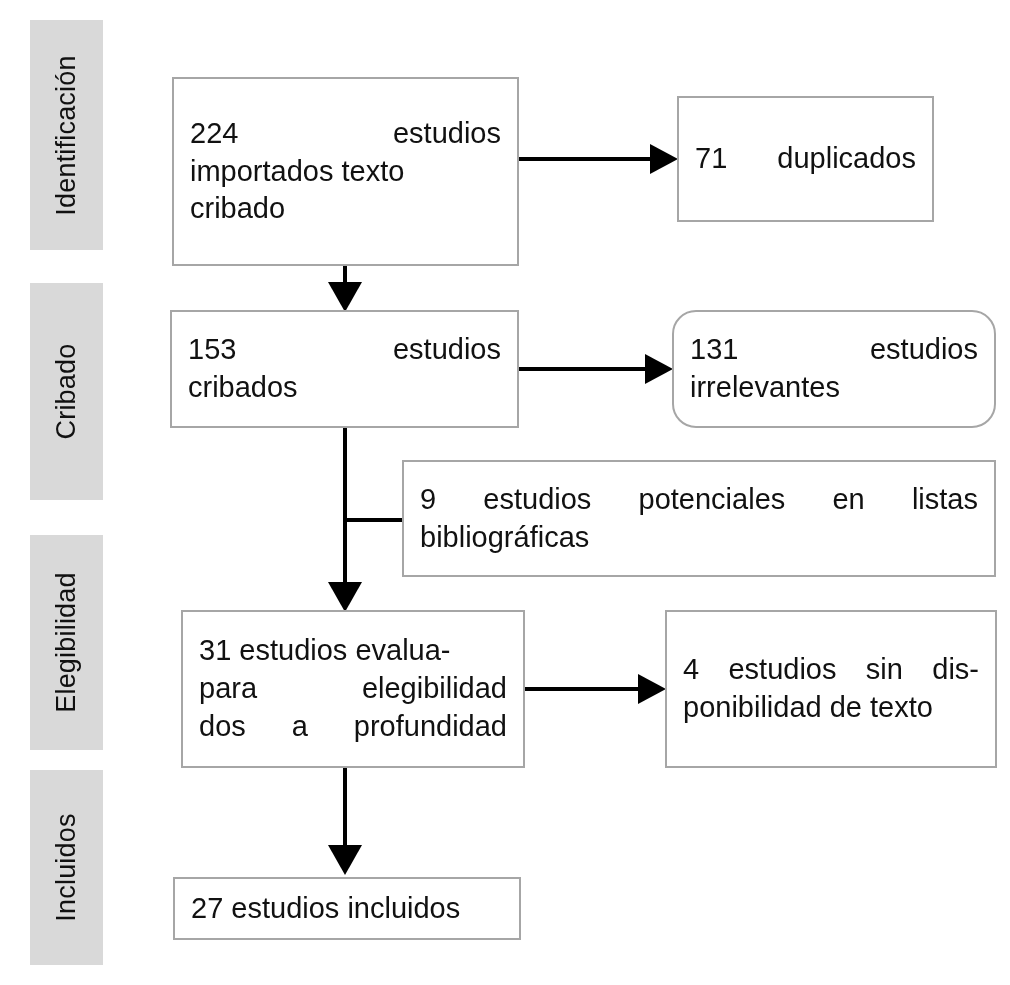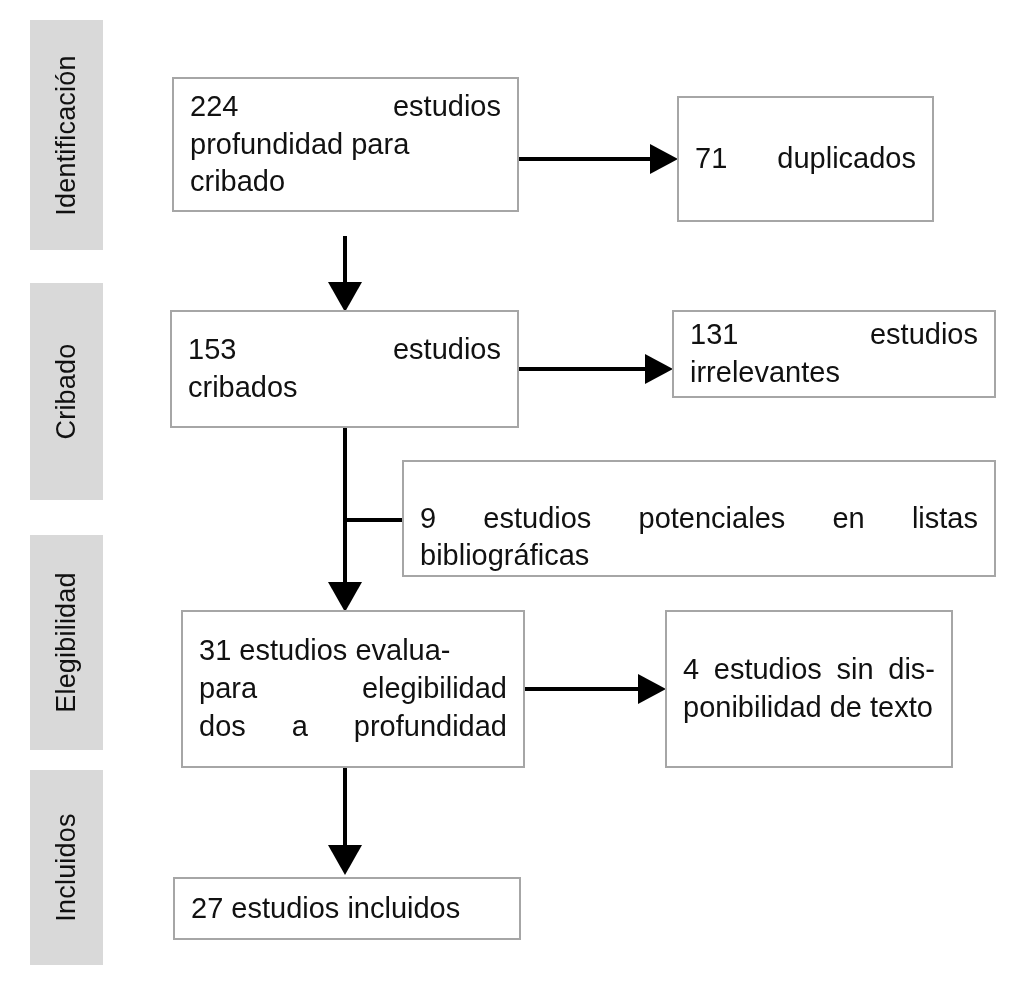"224 estudios" div.fbox { height: 135px -> 189px }
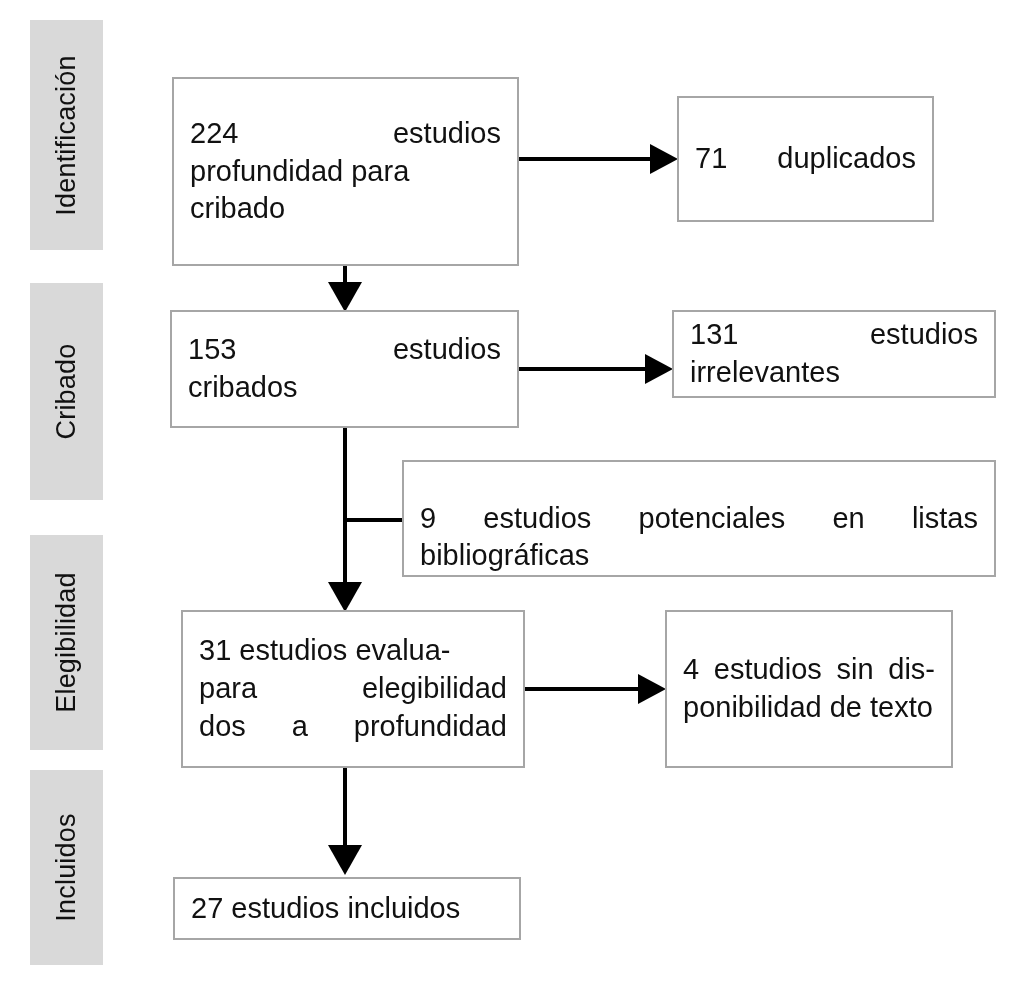"profundidad para" span.ln { text: profundidad para -> importados texto }
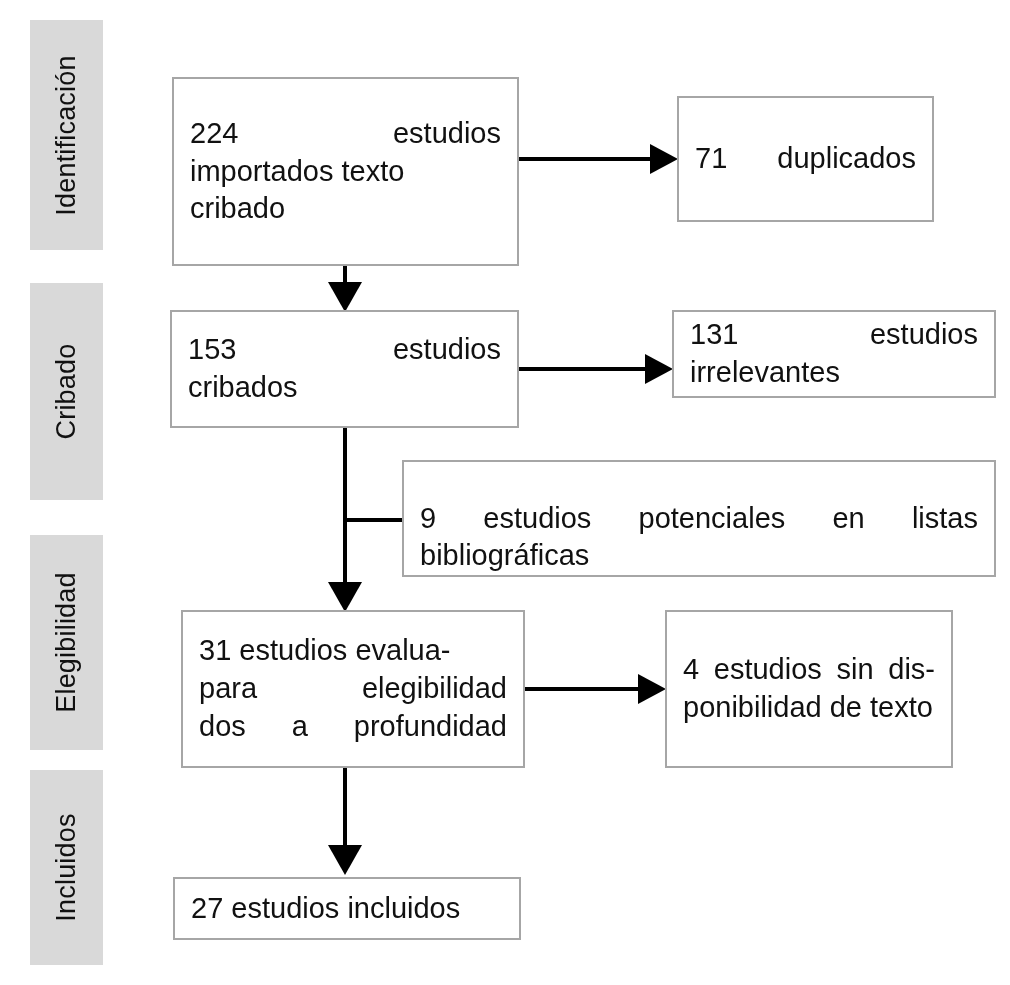"131 estudios" div.fbox { border-radius: none -> 24px; height: 88px -> 118px }
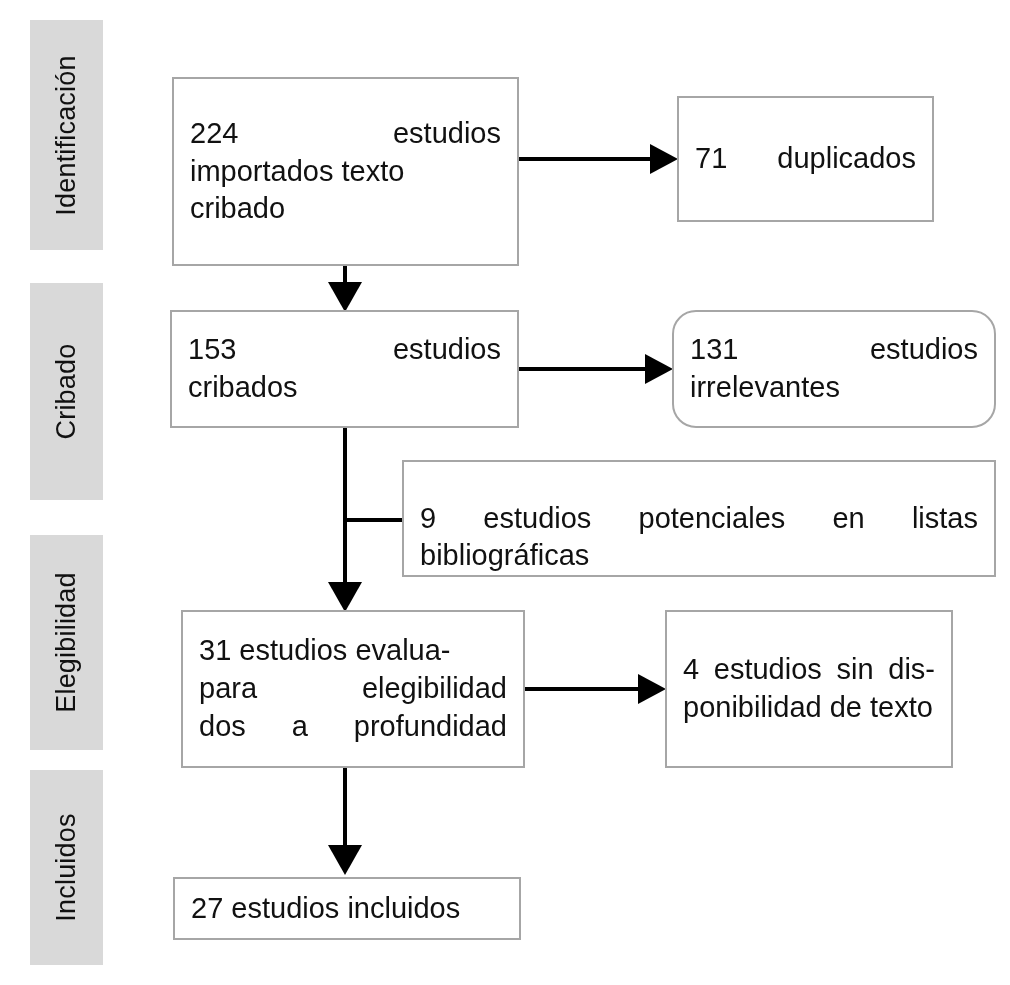"9 estudios potenciales en listas" div.fbox { align-items: flex-end -> none }
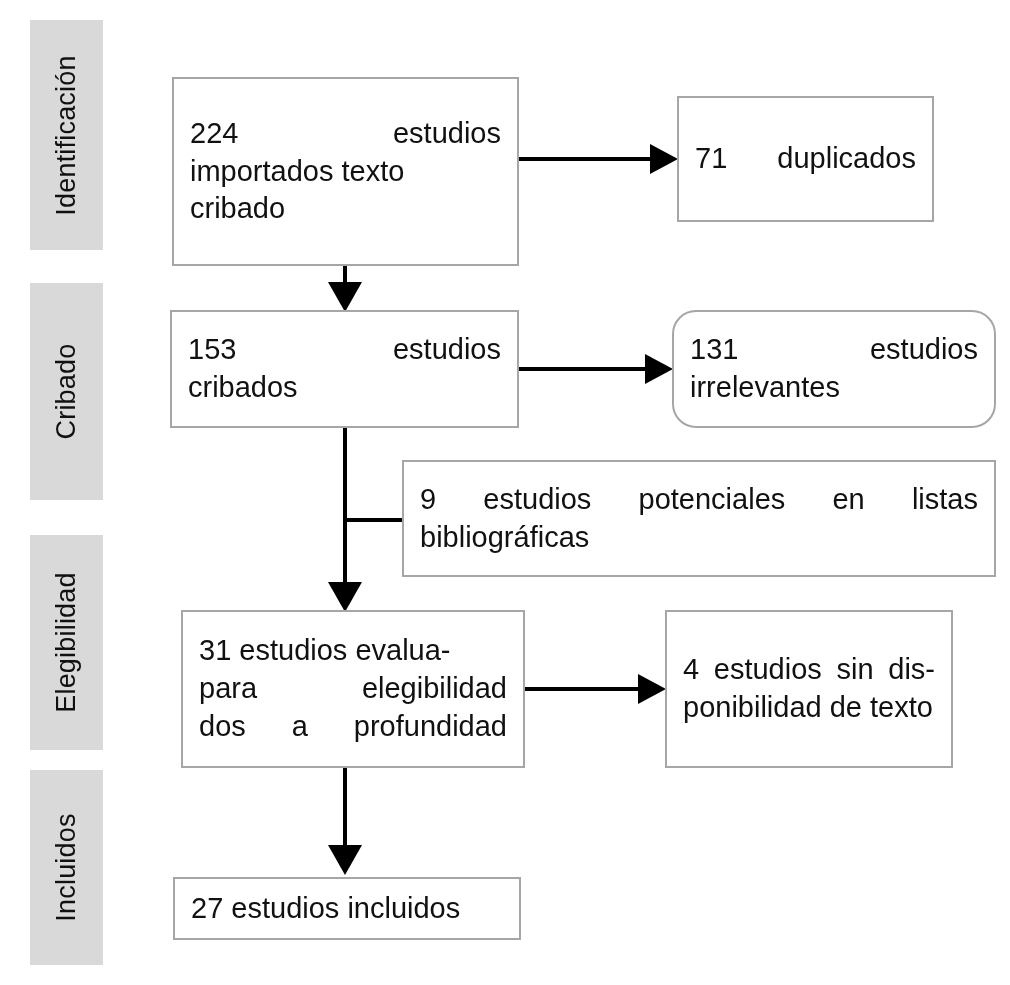"4 estudios sin dis-" div.fbox { width: 288px -> 332px }
